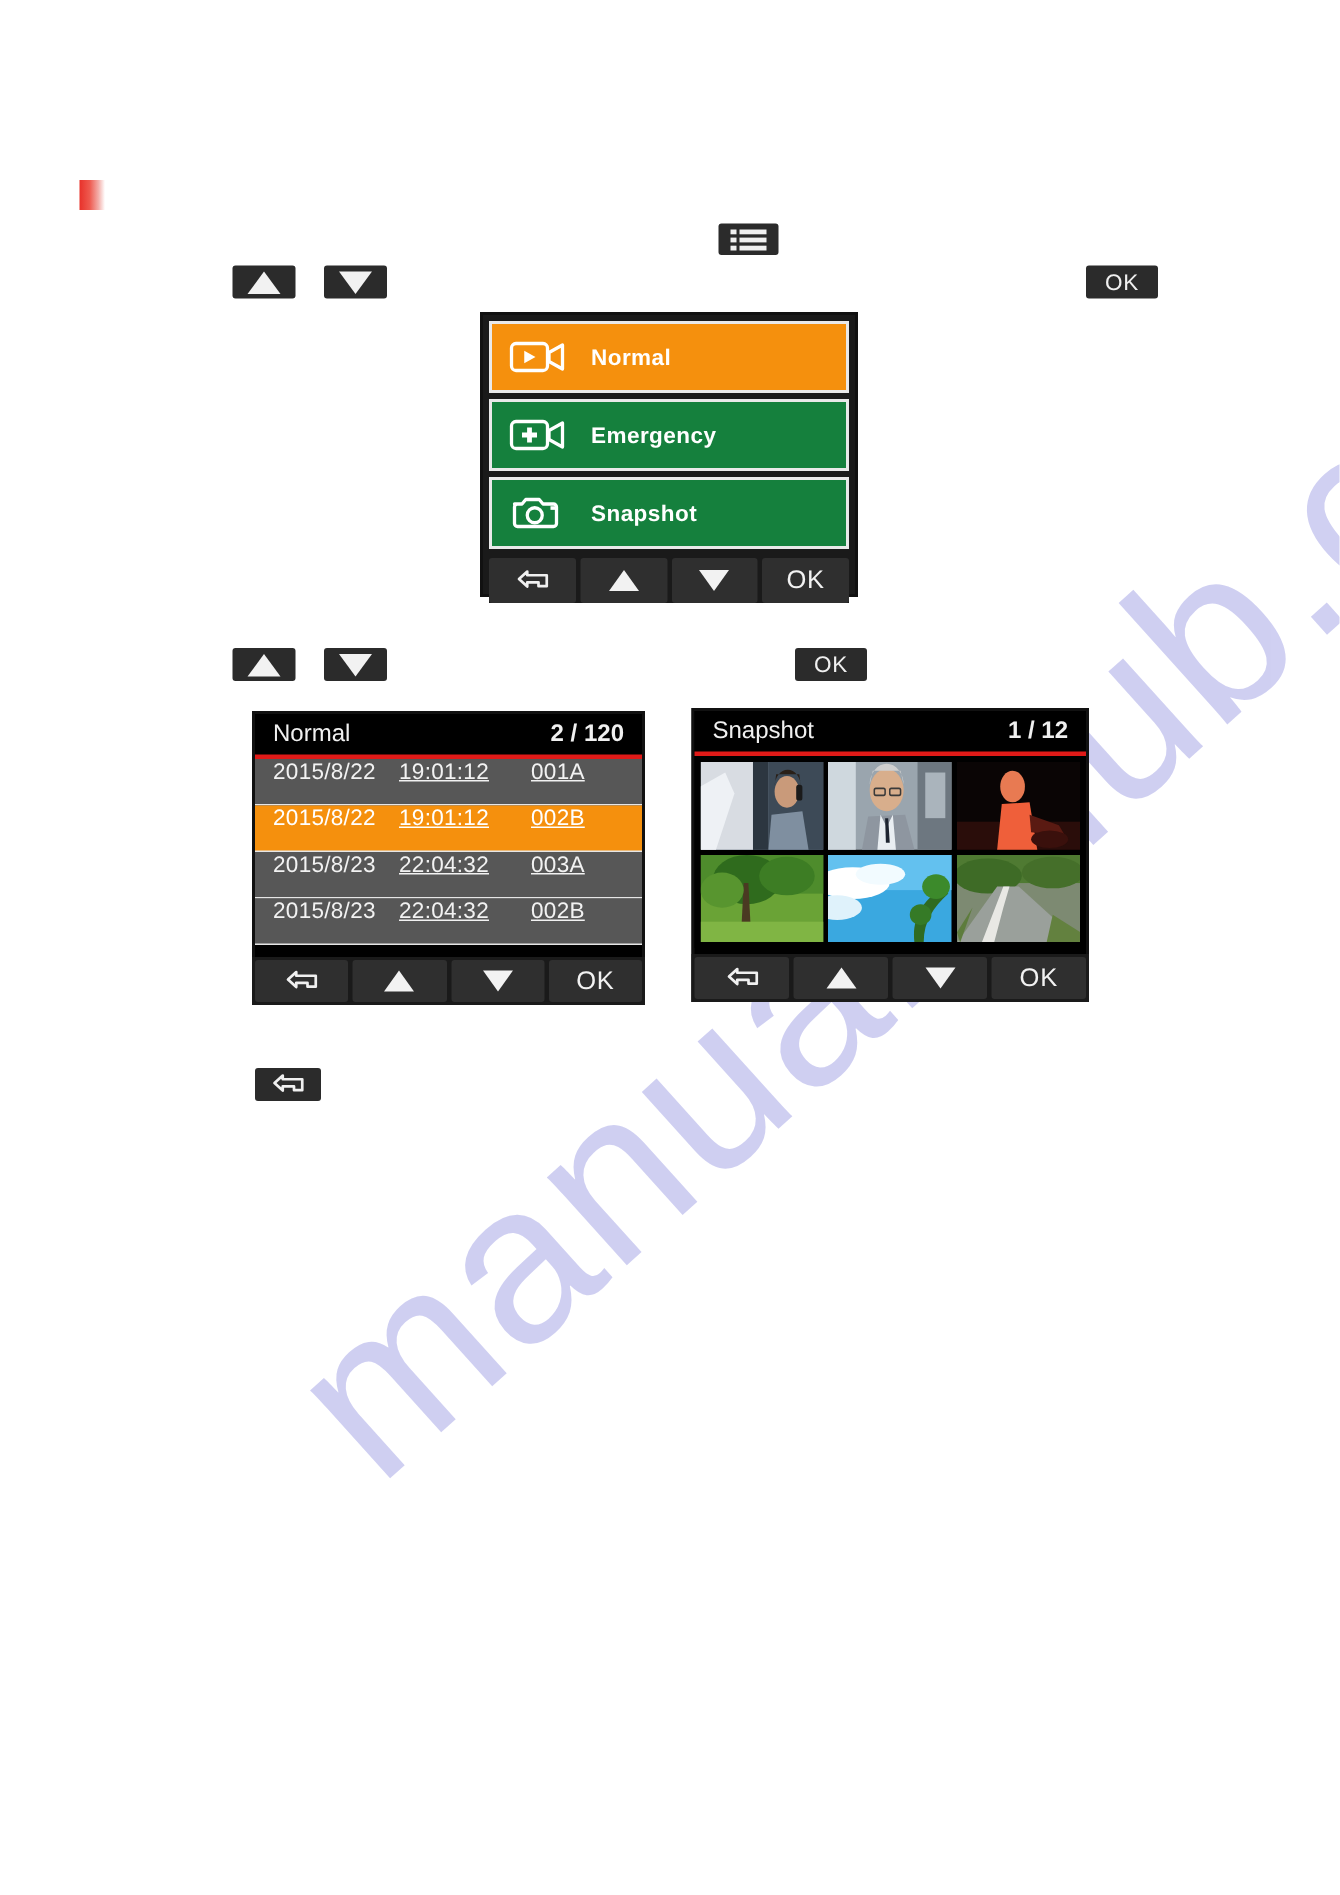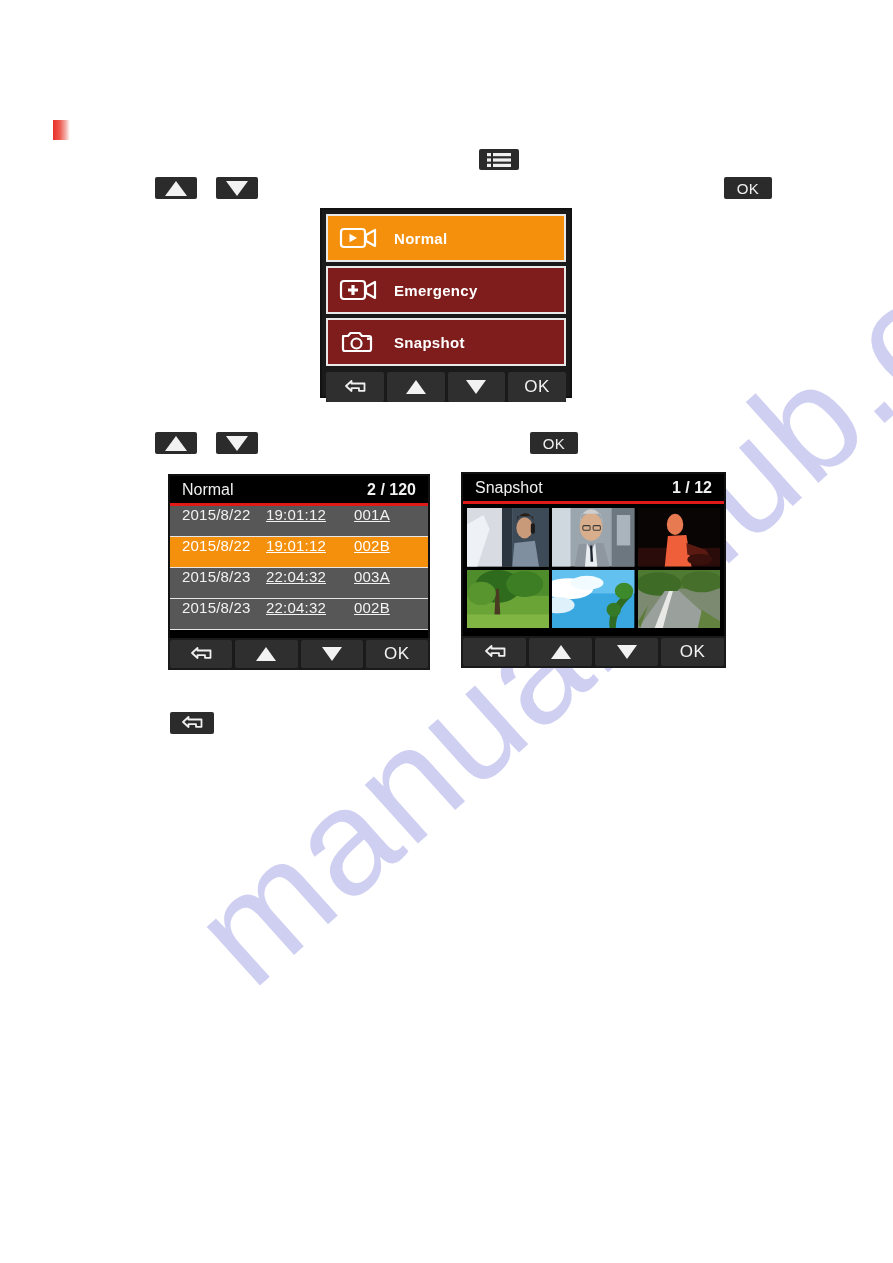"Emergency" .mode-row.unsel { background: #7f1d1d -> #15803d }
